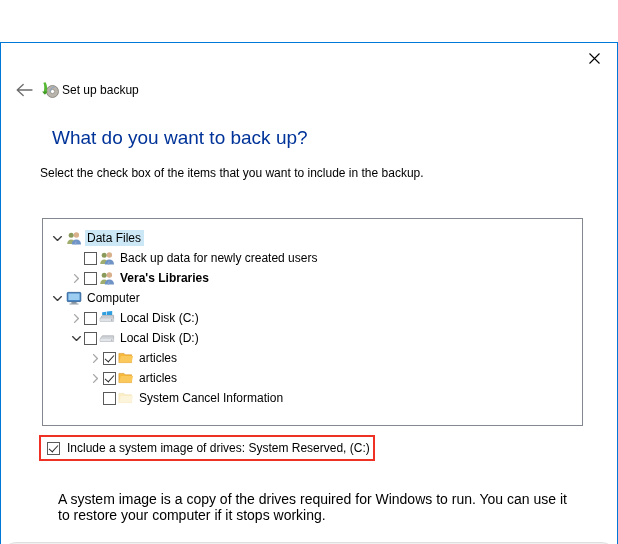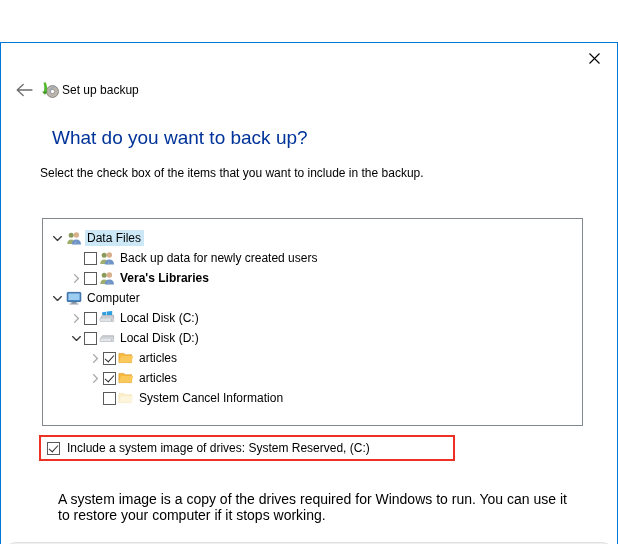"Include a system image of" #sysimg-wrap { width: 416px -> 336px }
